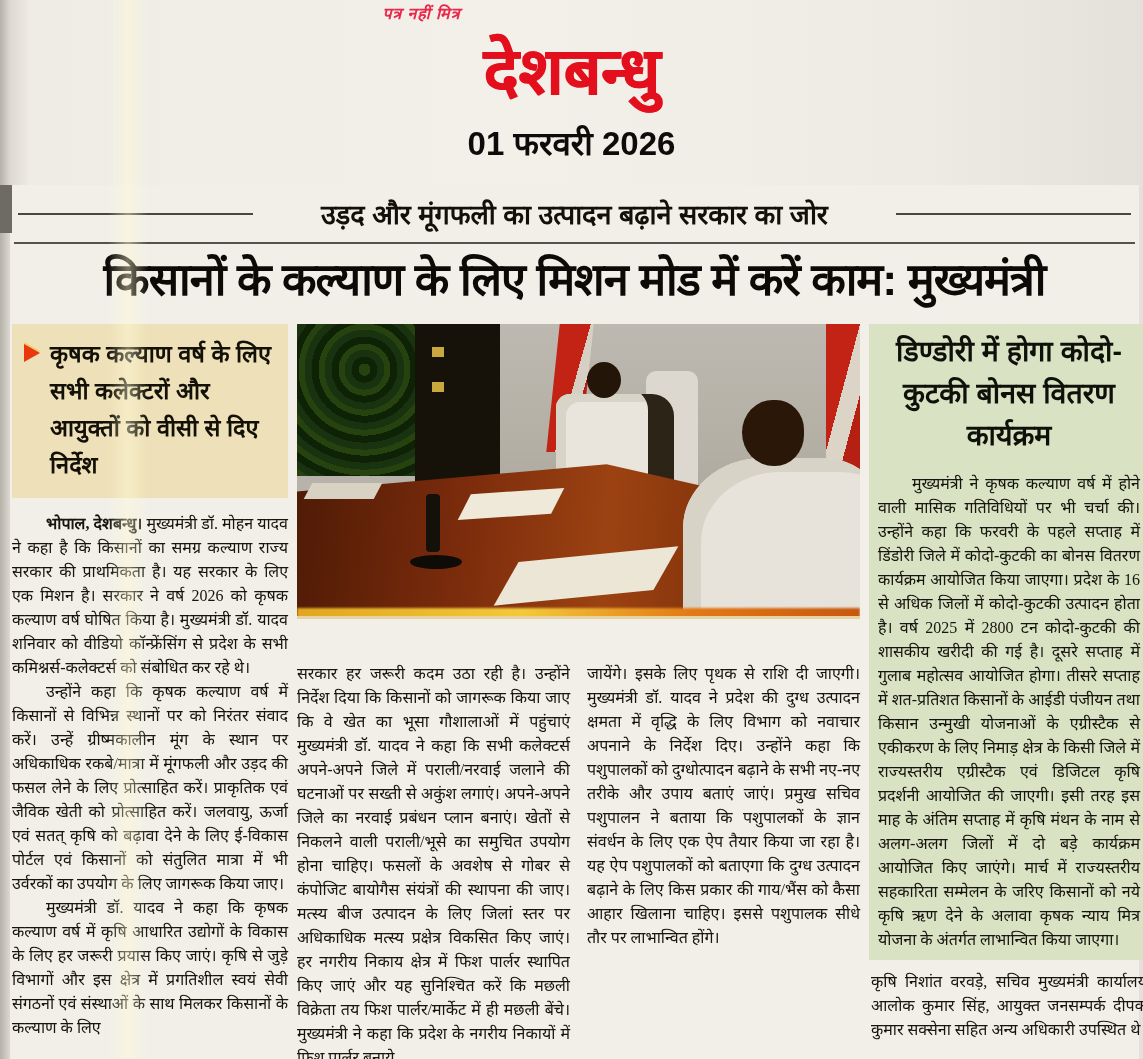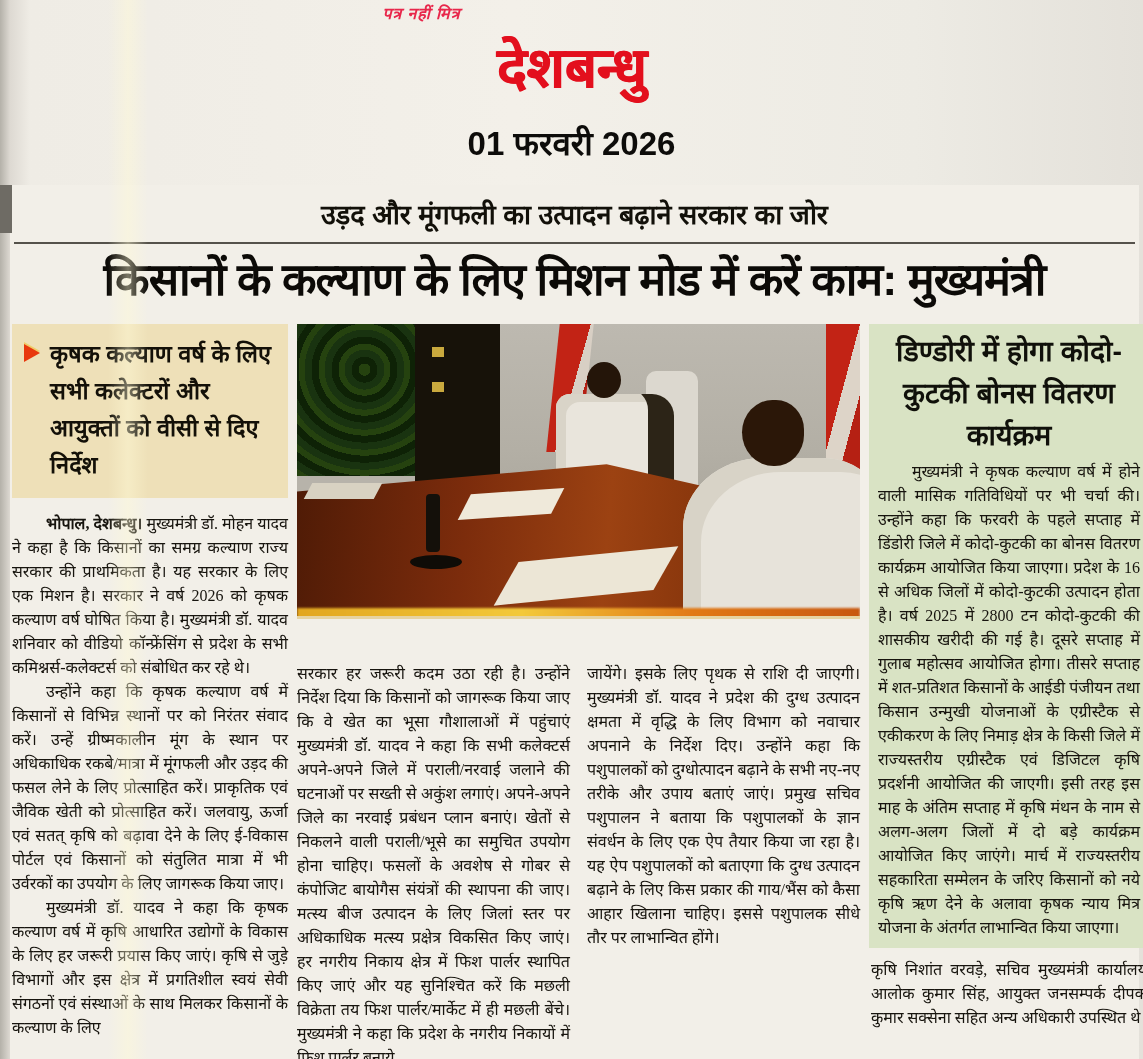"देशबन्धु" .logo { font-family: Liberation Mono, monospace -> Liberation Serif, serif; font-size: 56px -> 66px }
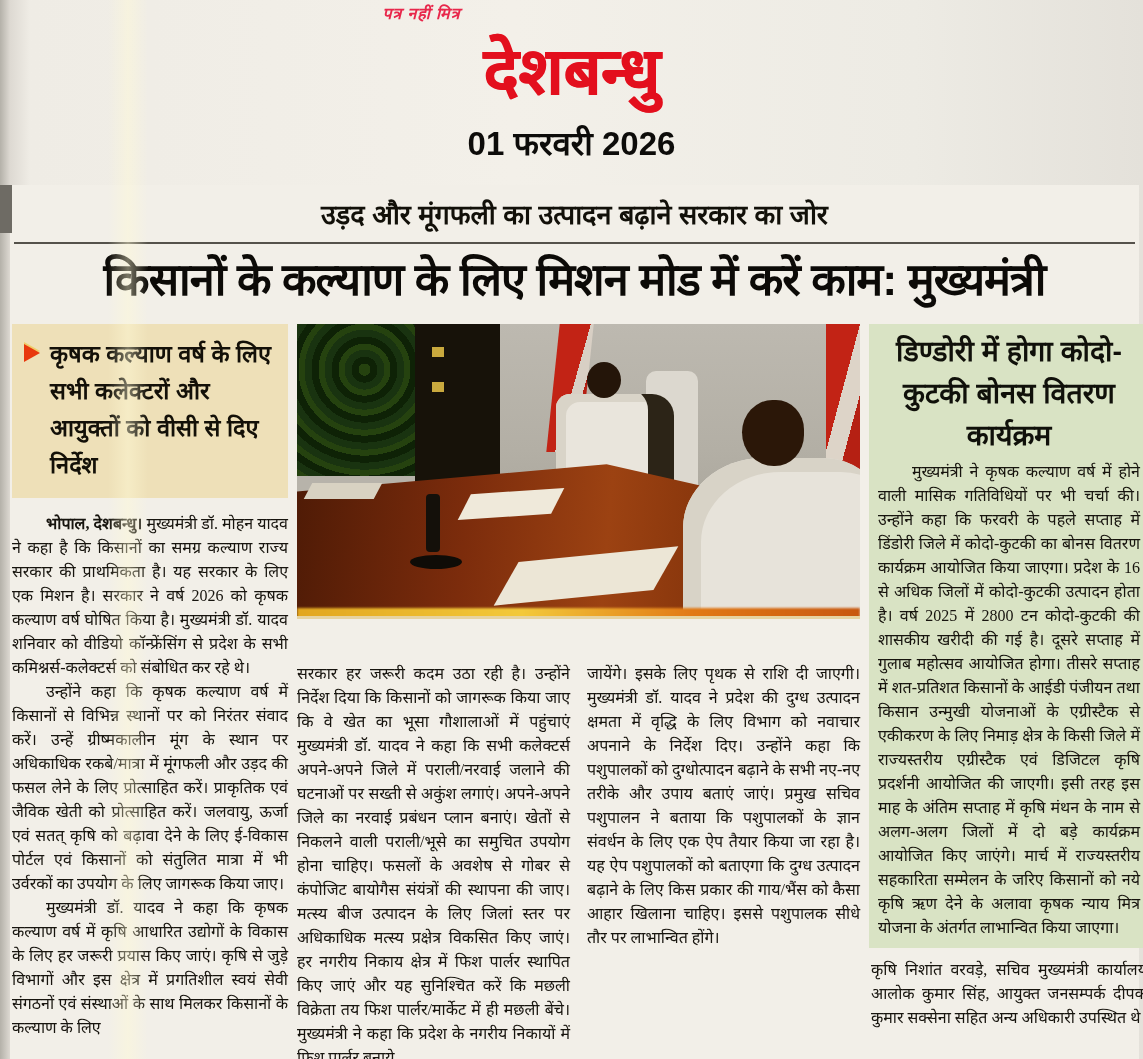"उड़द और मूंगफली का उत्पादन" .kicker-row { flex-direction: column -> none }
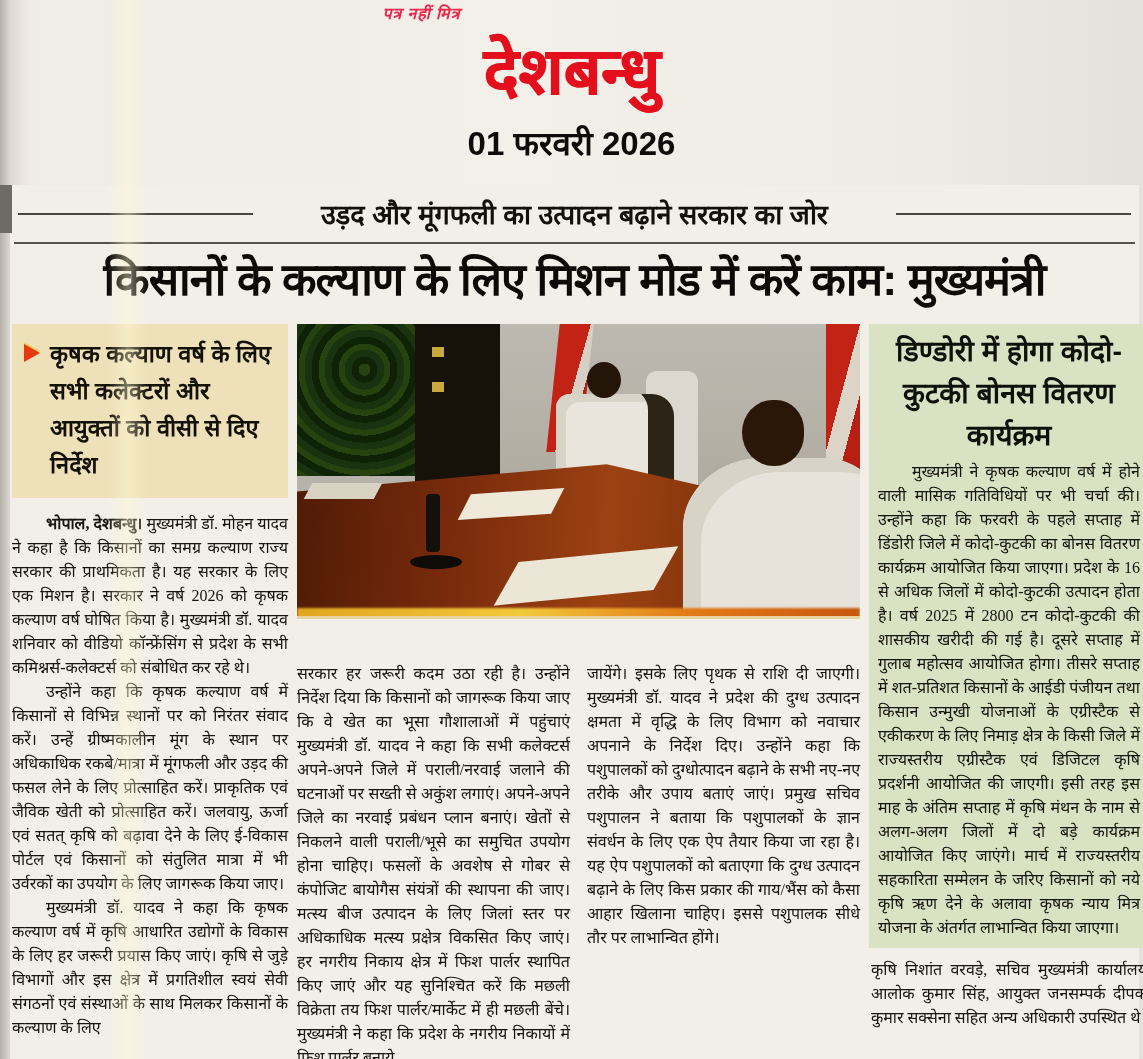"डिण्डोरी में होगा कोदो-कुटकी बोनस" .subhead { margin-bottom: 4px -> 16px }
